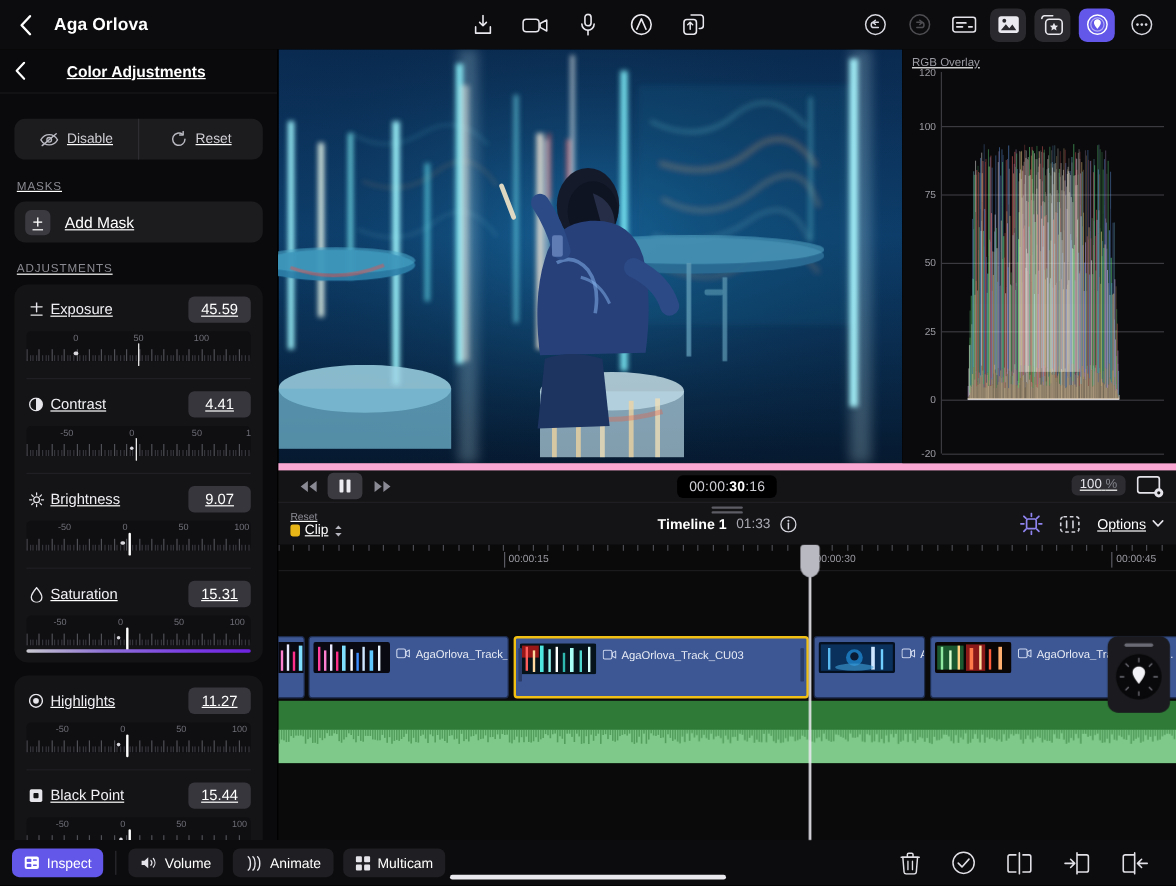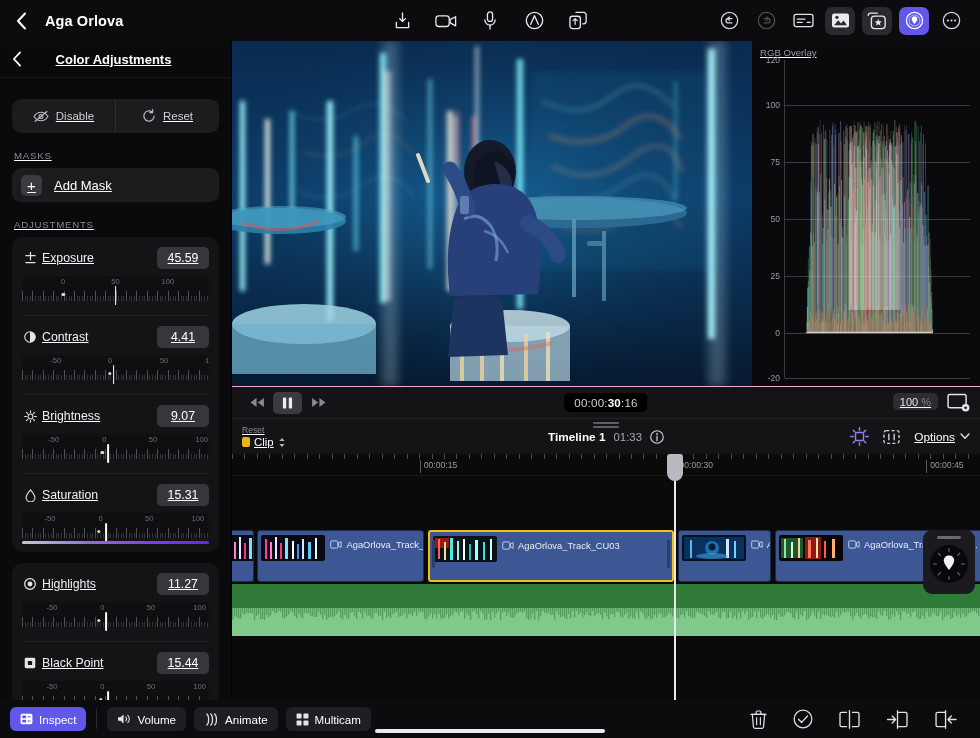"00:00:30:16" .transport { border-top: 1px solid #f9a8d4 -> 6px solid #f9a8d4 }
